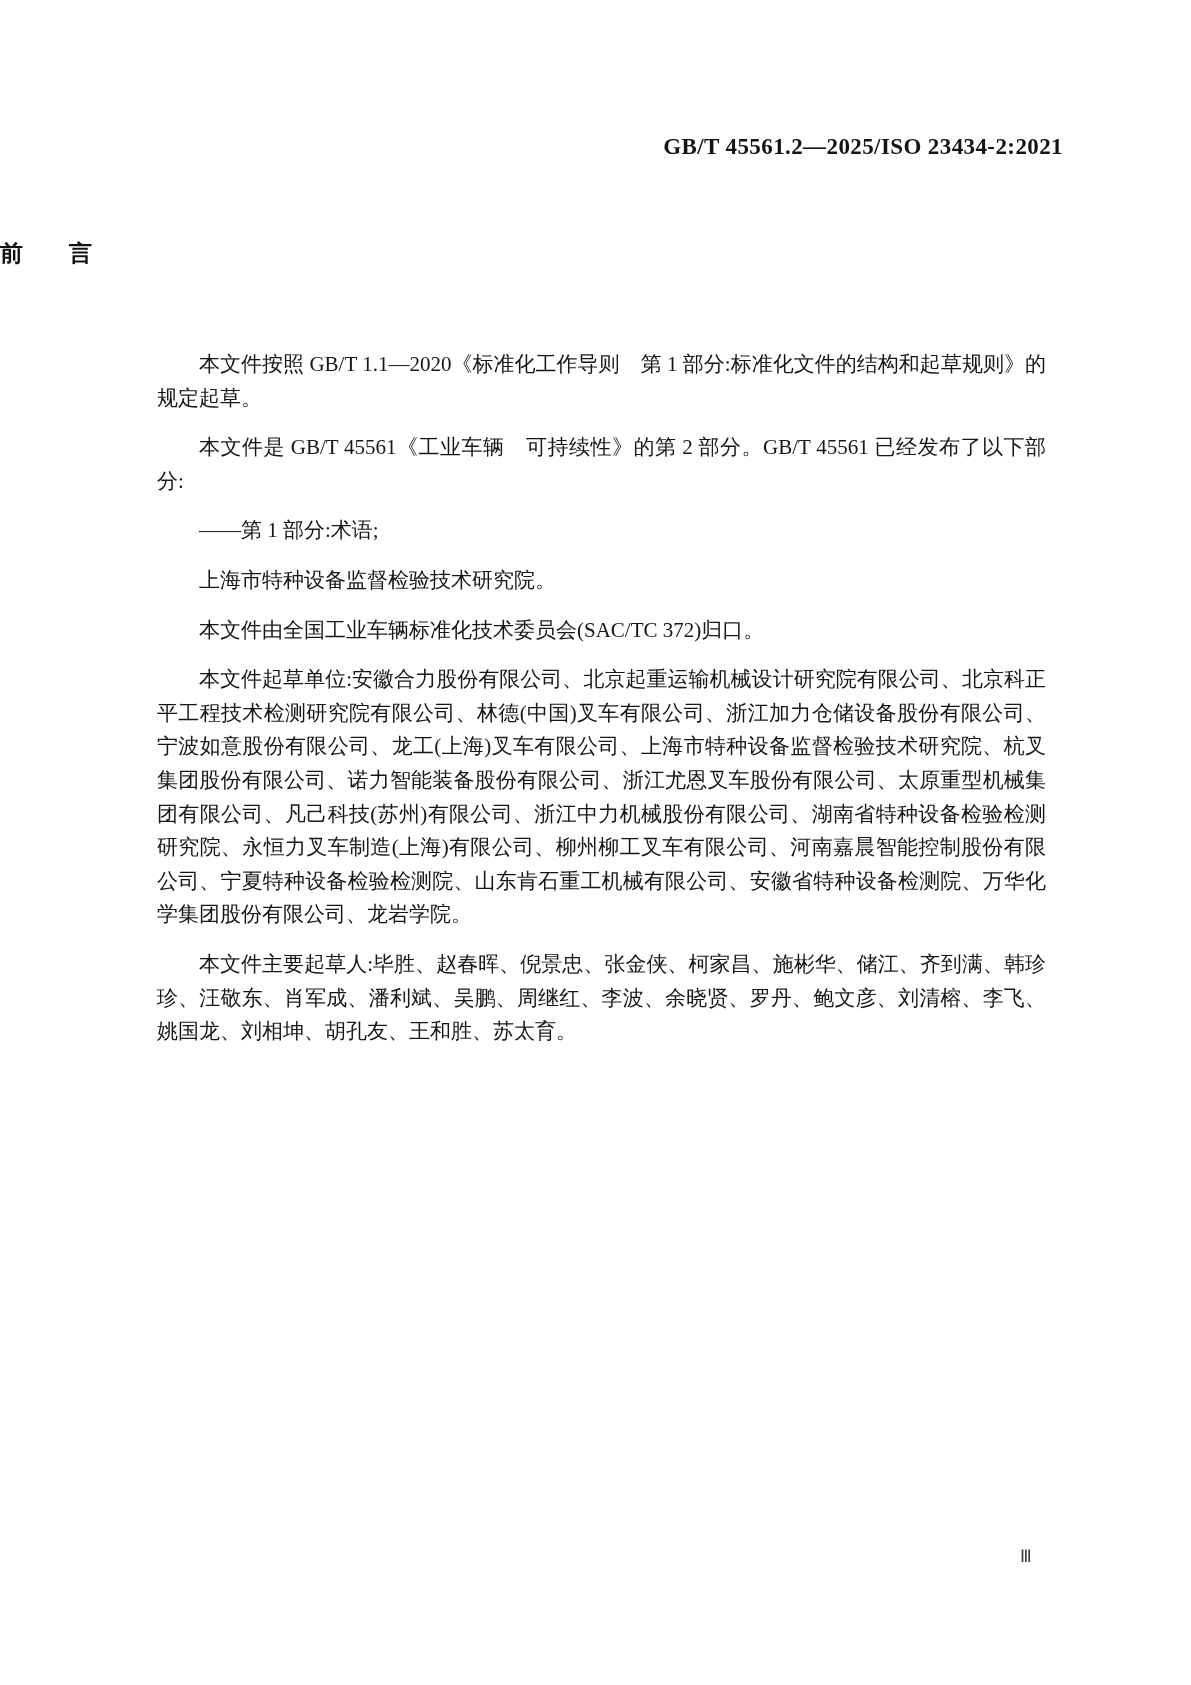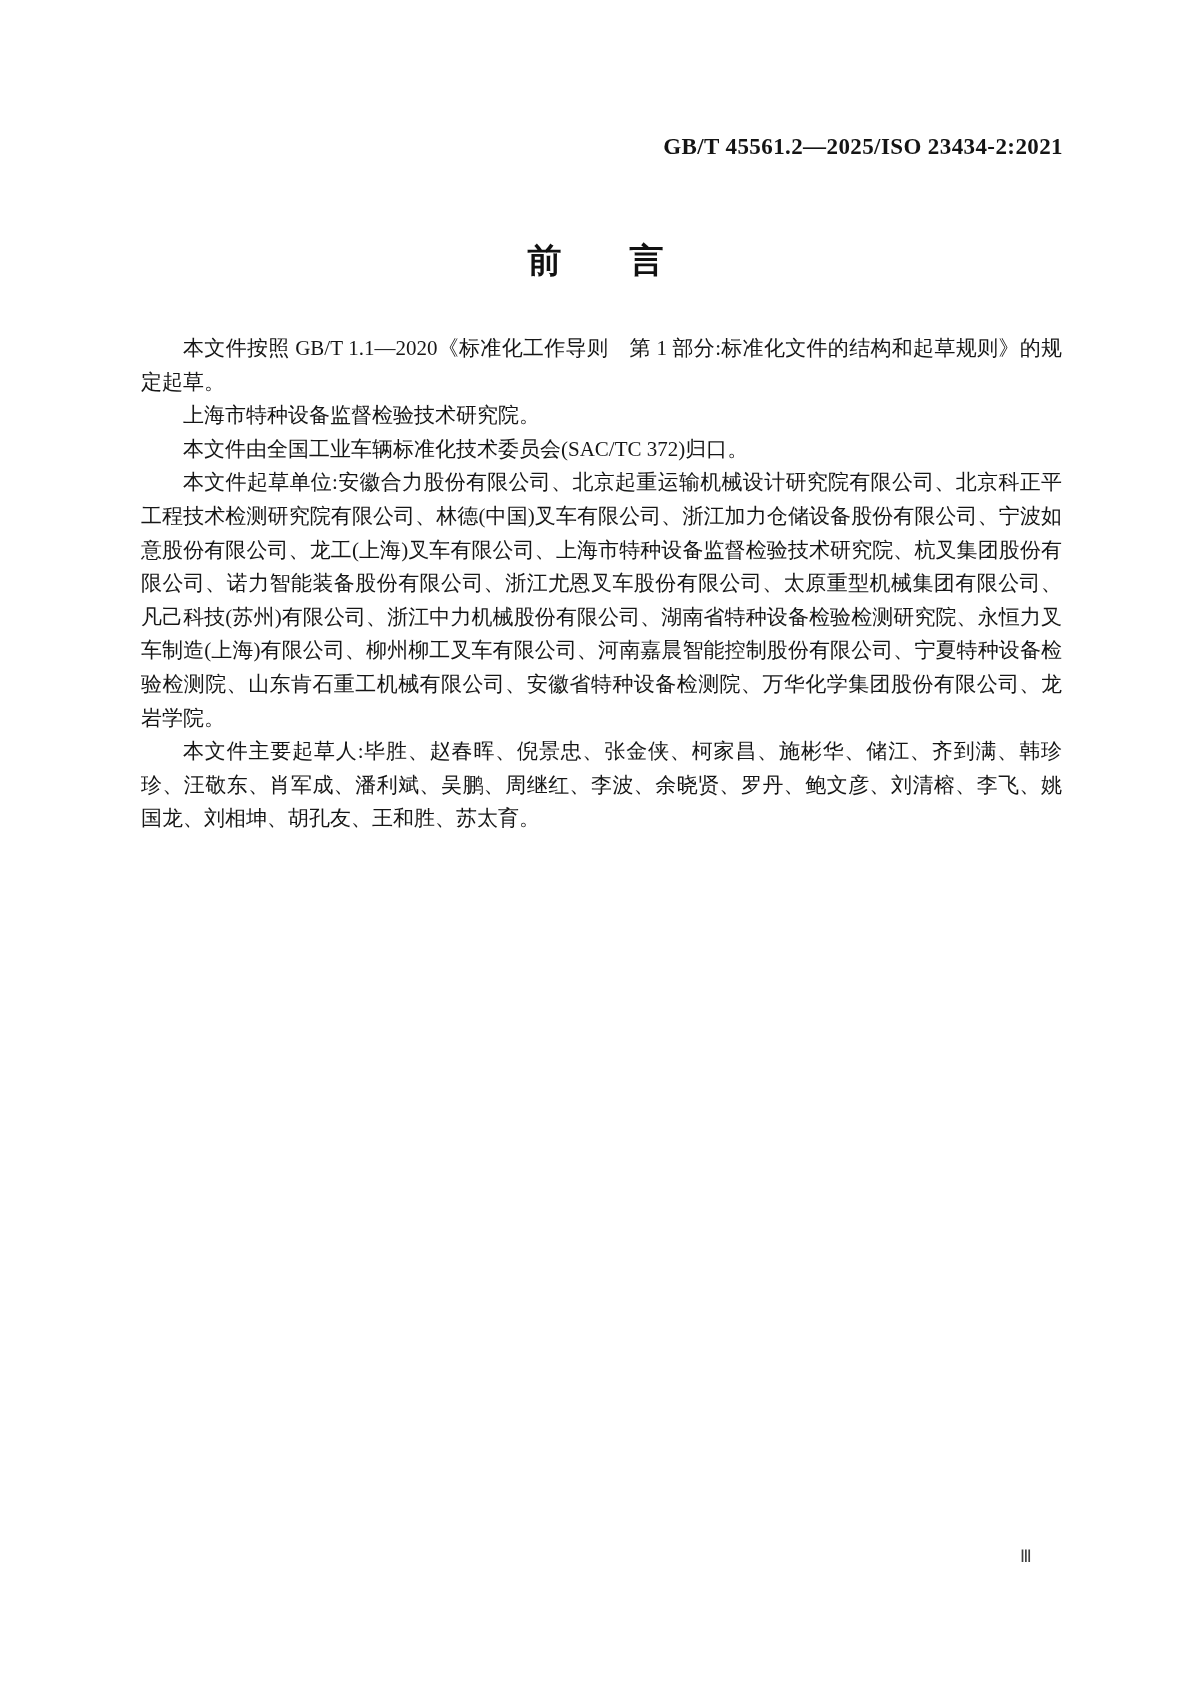"前 言" .doc-title { font-size: 34px -> 23px; text-align: center -> none }
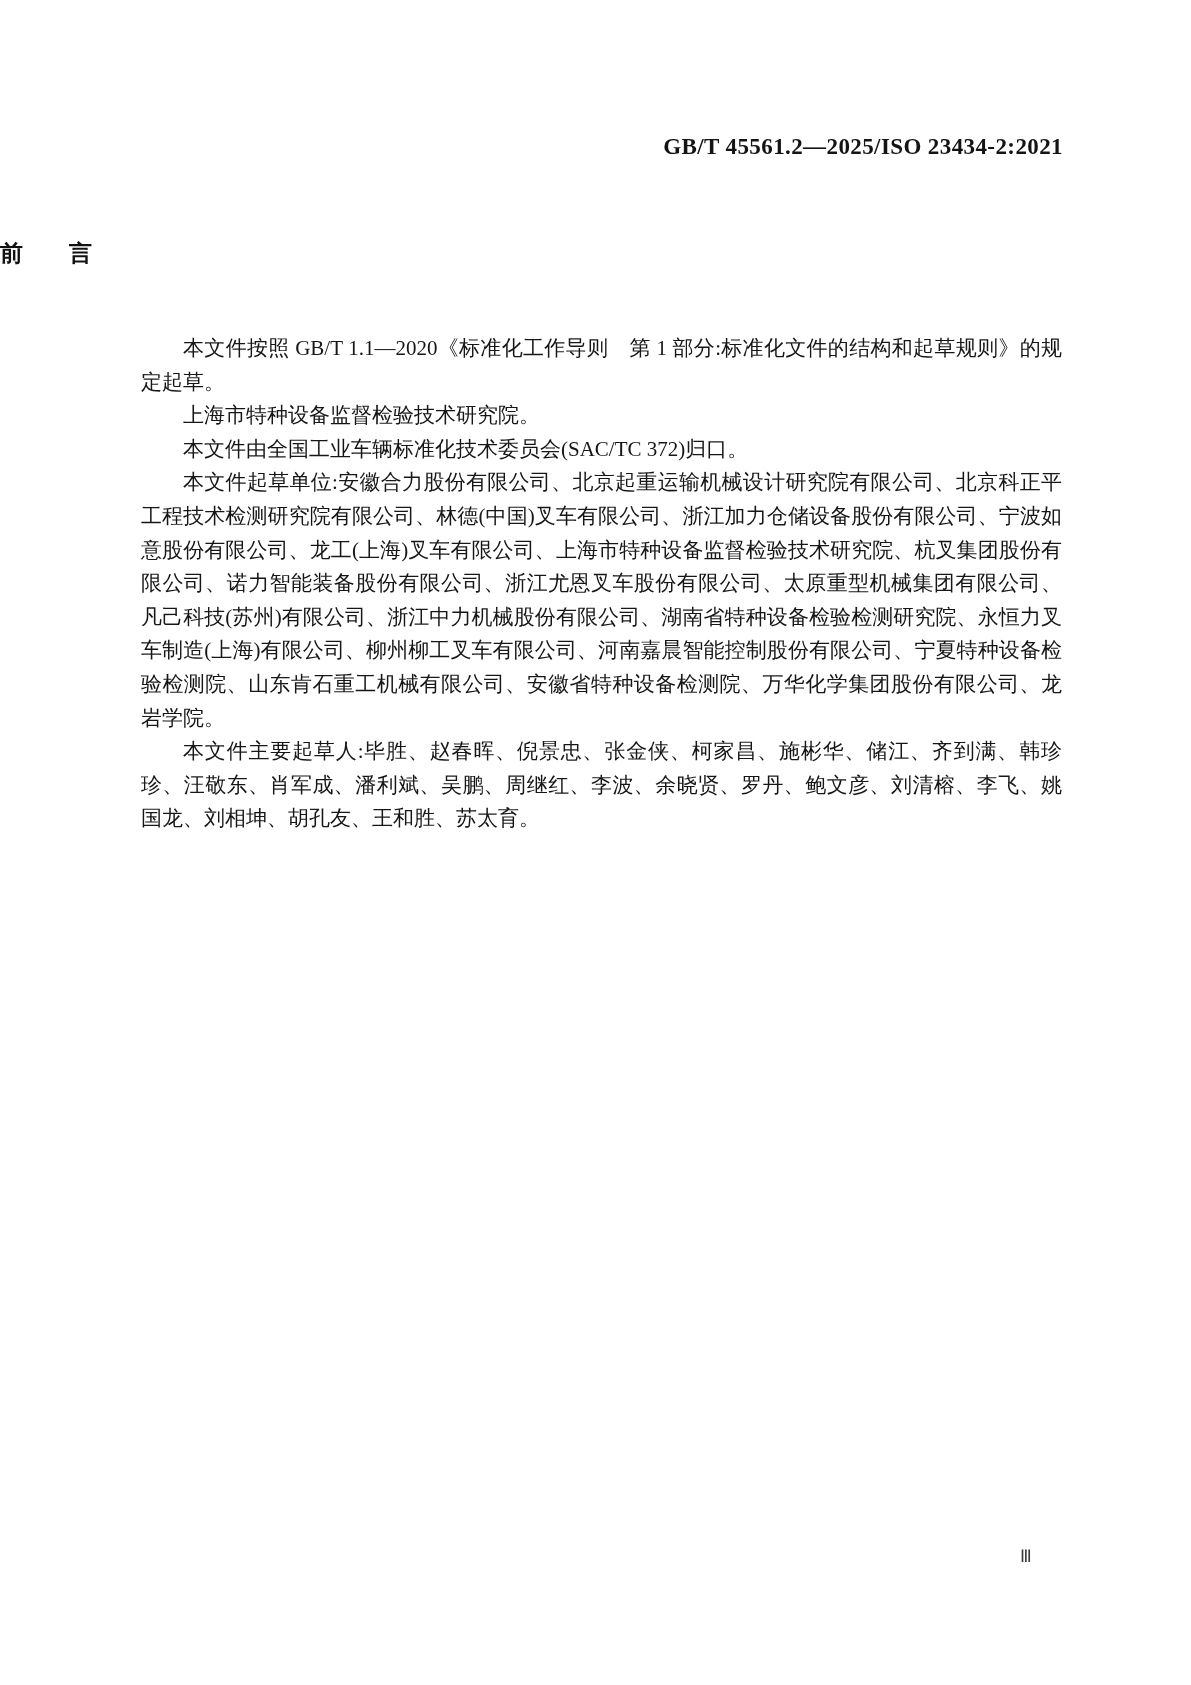"本文件按照 GB/T 1.1—2020《标准化工作导则 第 1" .content p { margin: 0 -> 16px }
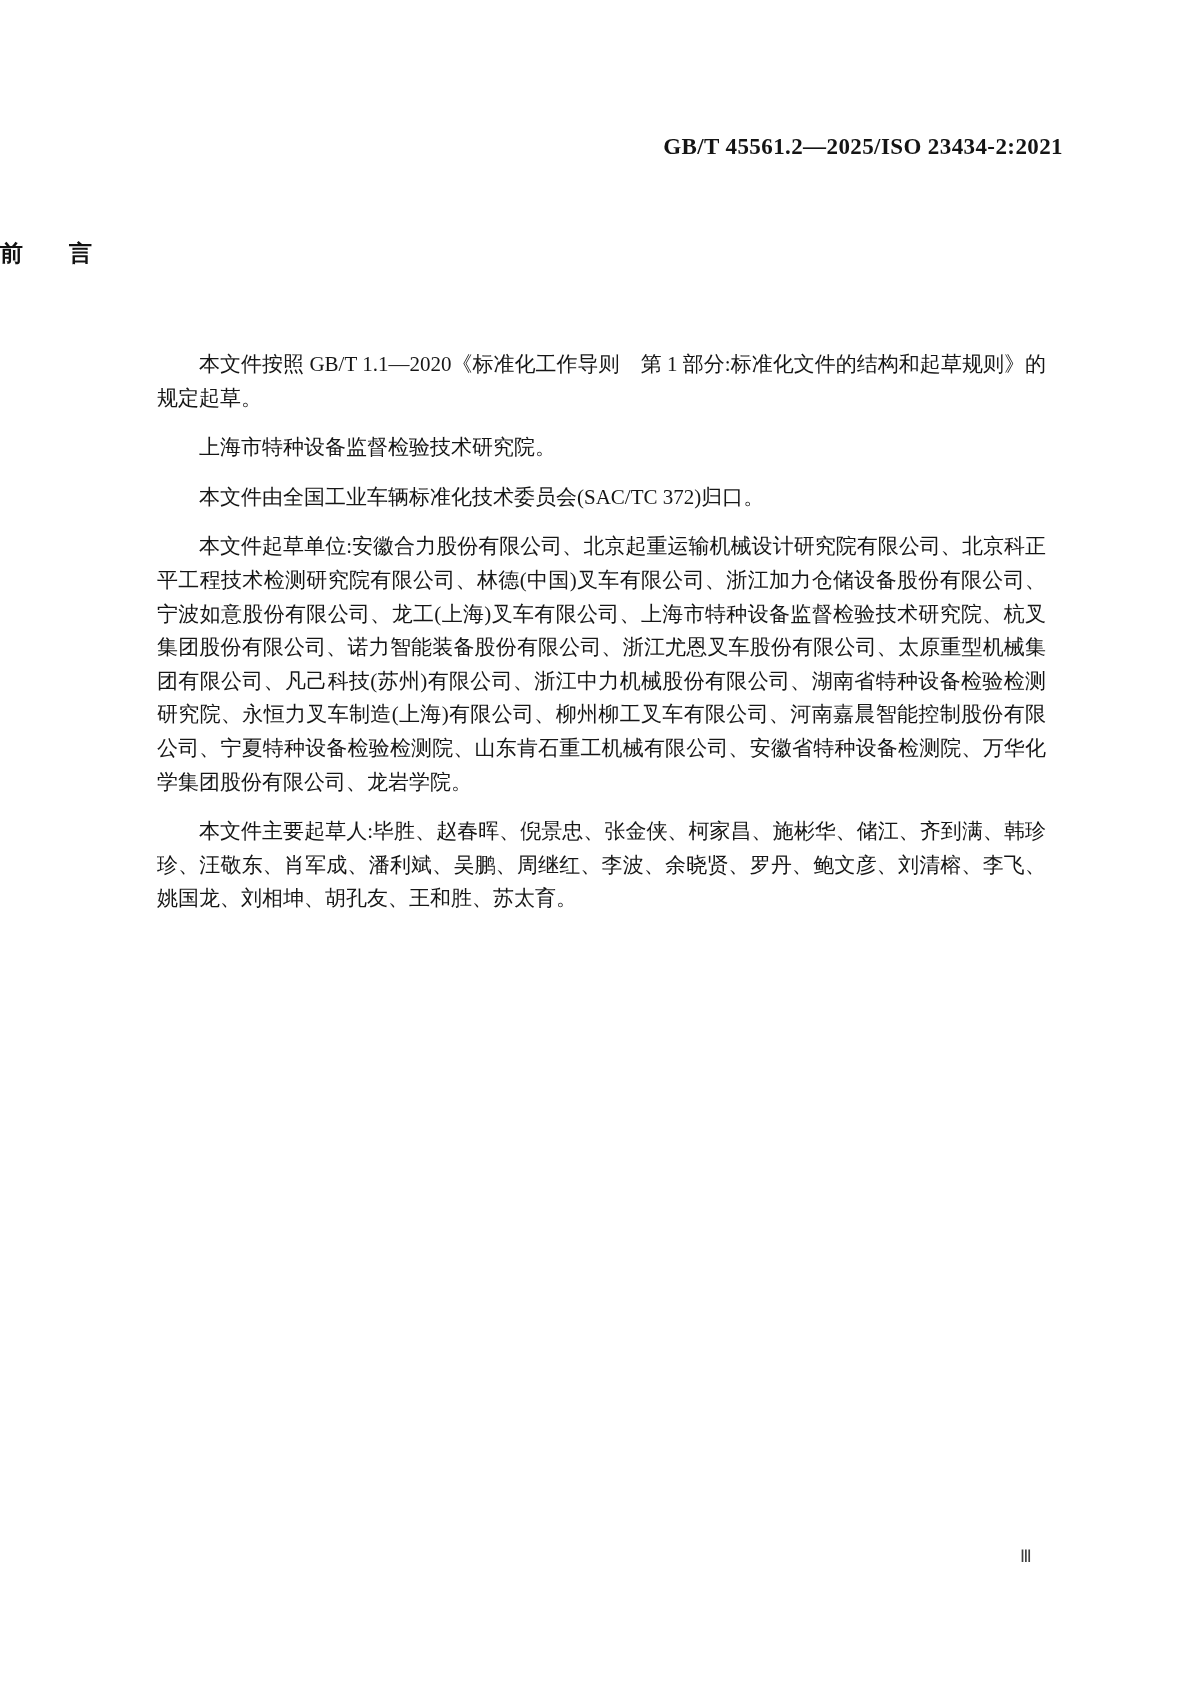"本文件是 GB/T 45561《工业车辆 可持续性》的第 2" p { html: none -> <p>本文件是 GB/T 45561《工业车辆 可持续性》的第 2 部分。GB/T 45561 已经发布了以下部分:</p> }
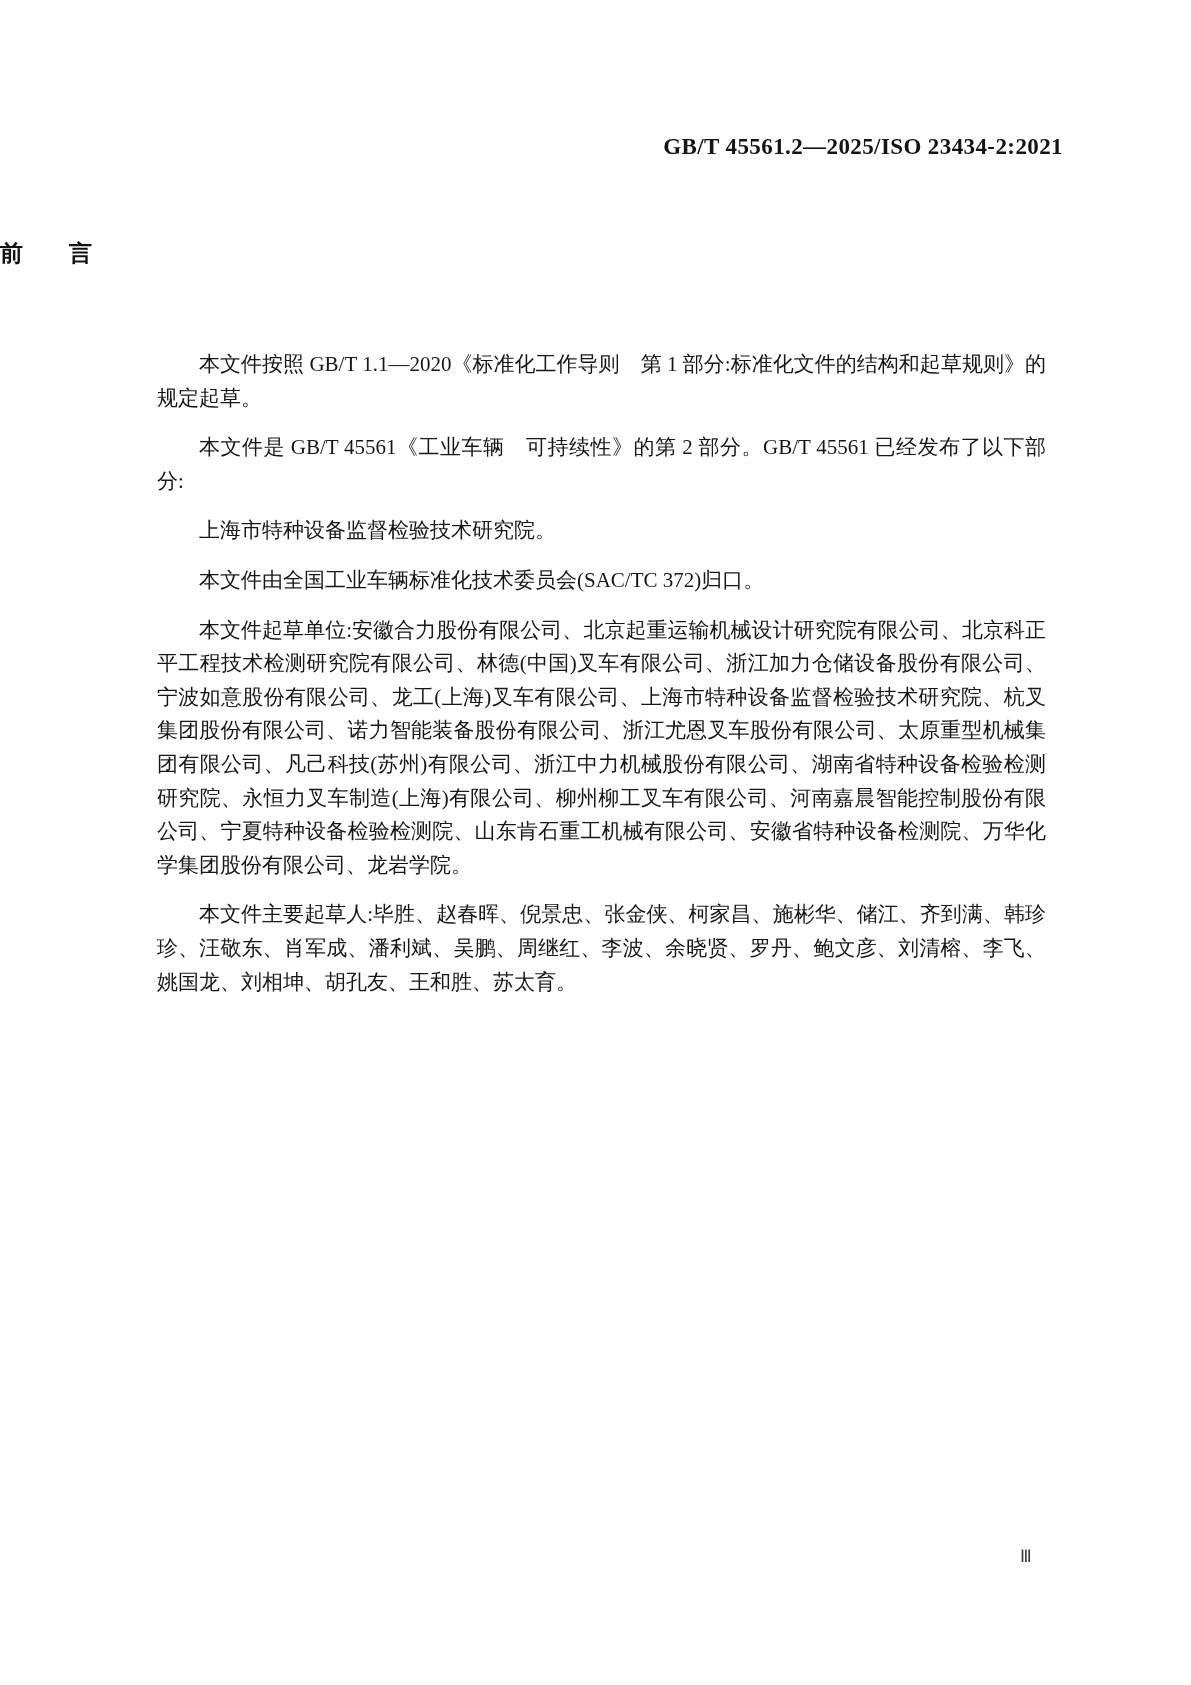"——第 1 部分:术语;" p { html: none -> <p>——第 1 部分:术语;</p> }
